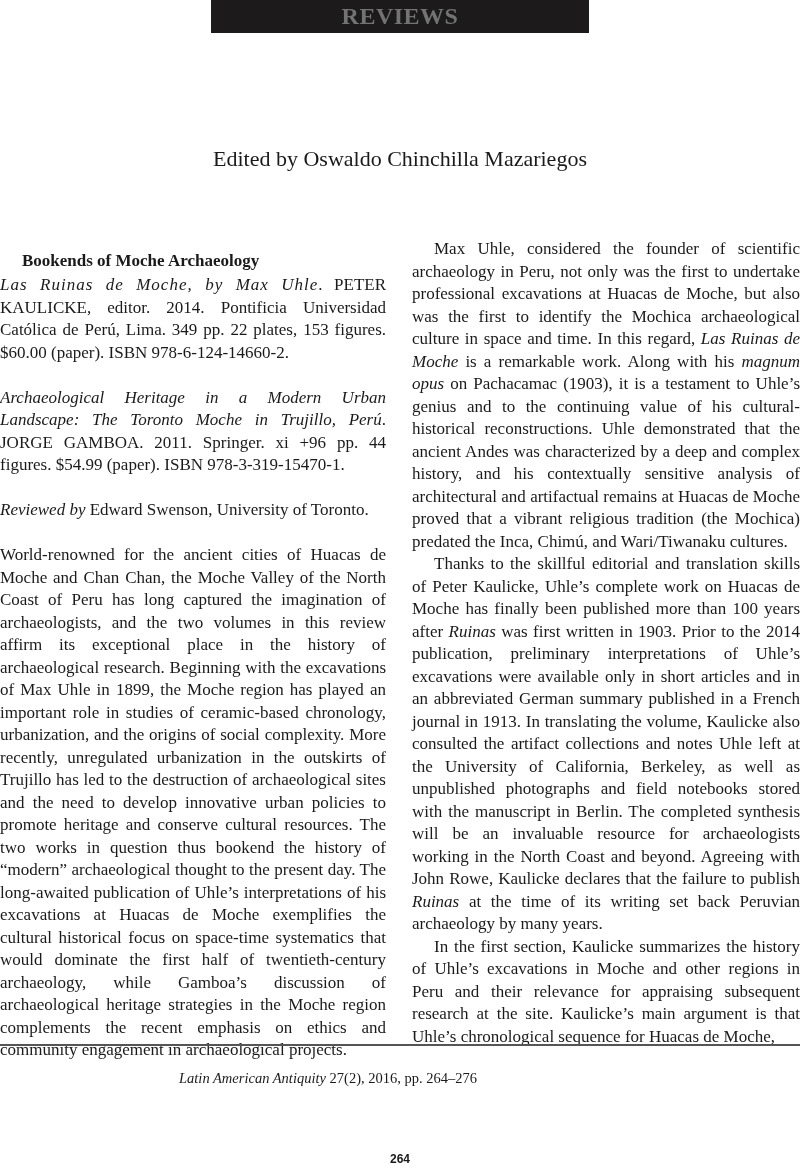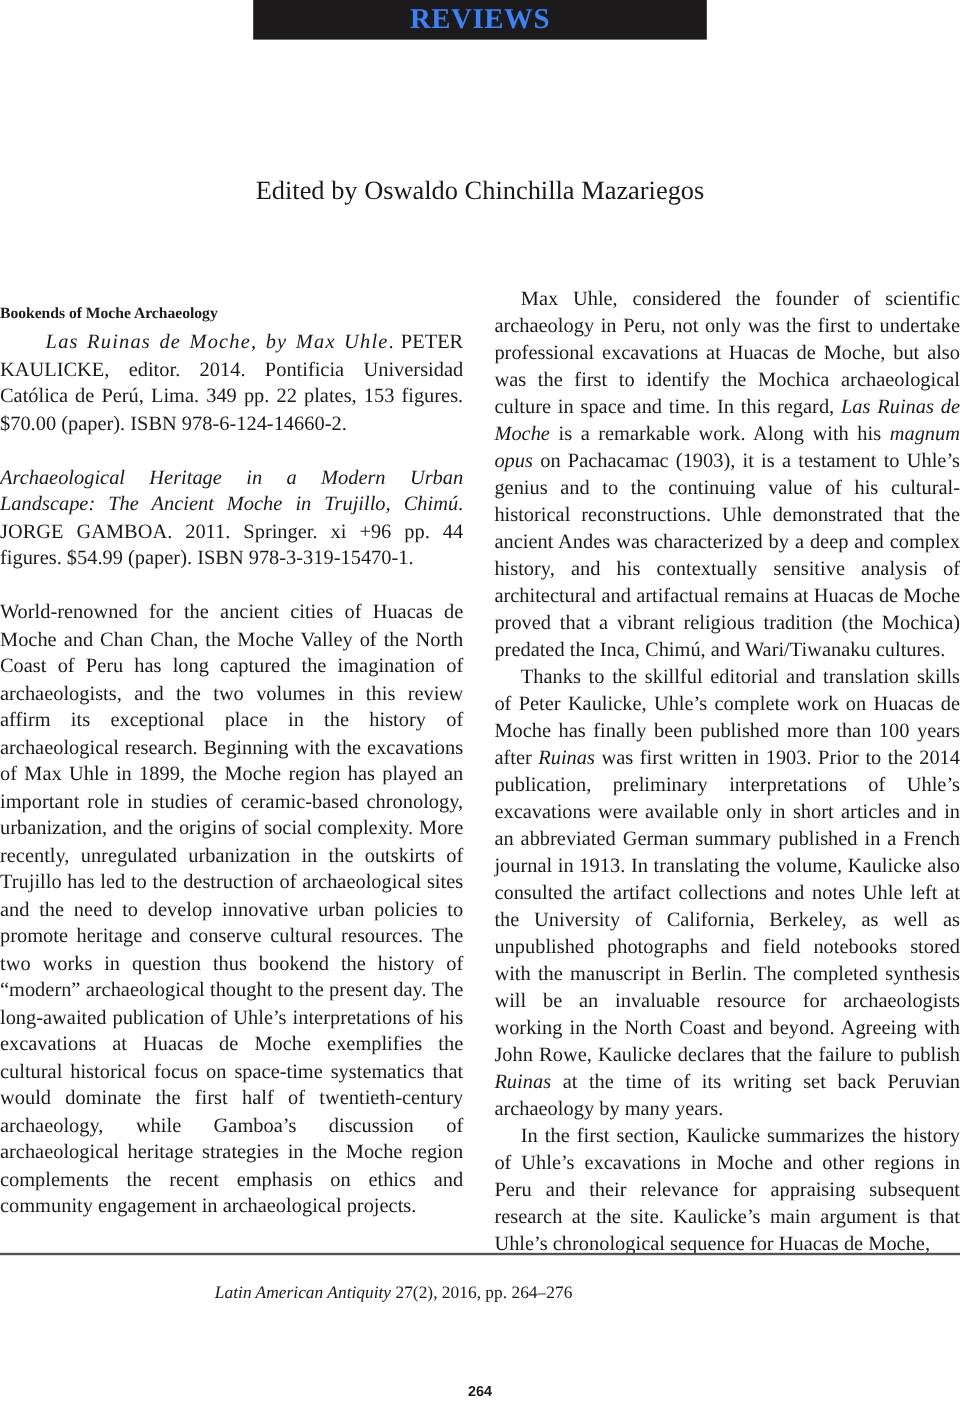"REVIEWS" .banner span { color: #3b82f6 -> #737373 }
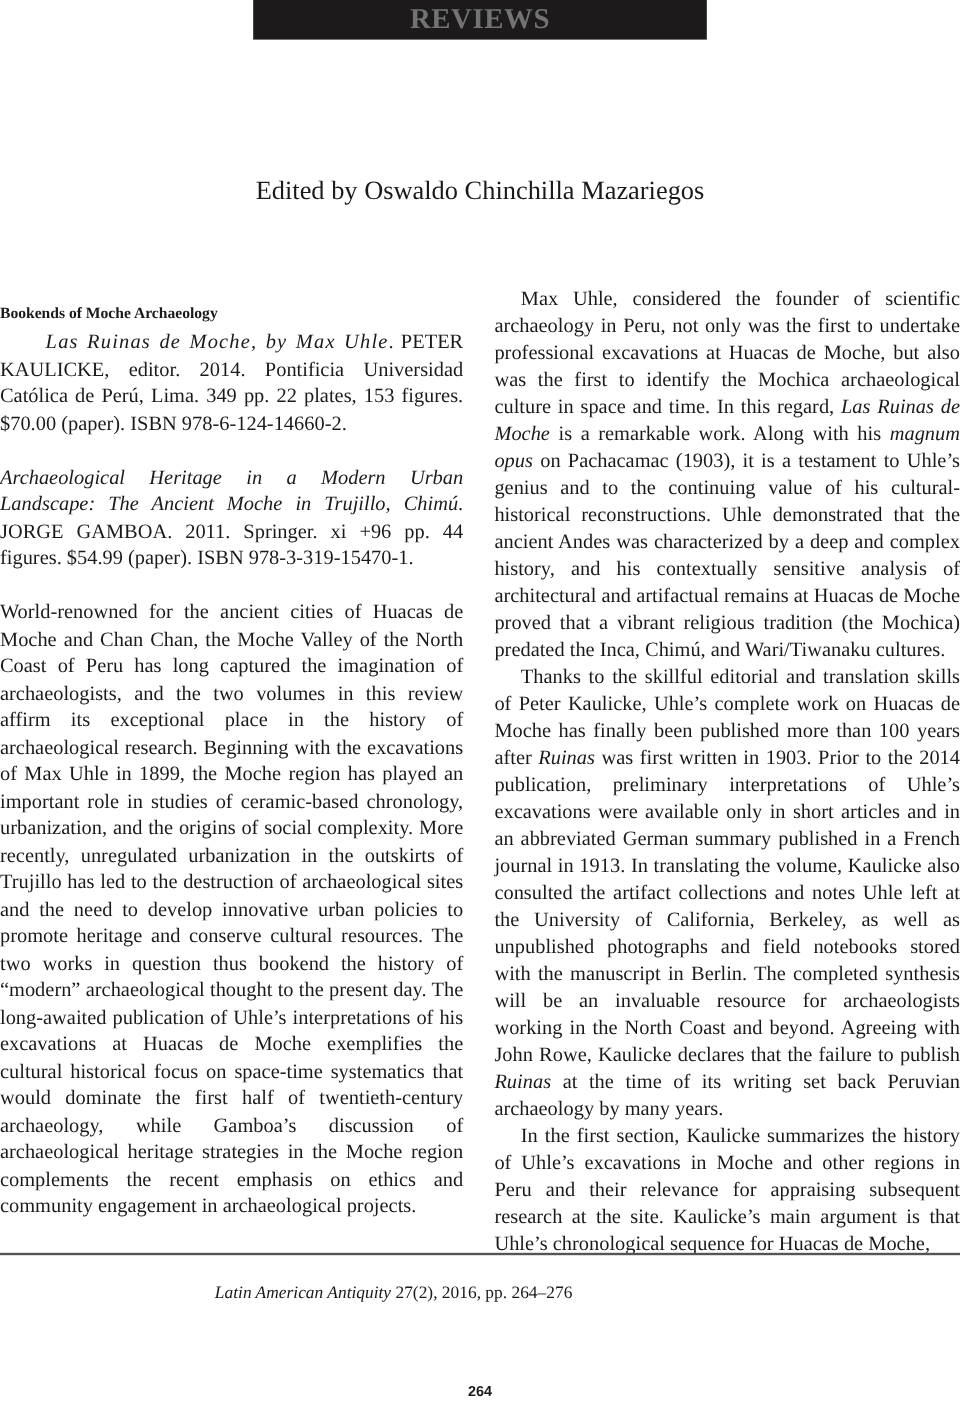"Bookends of Moche Archaeology" .title { font-size: 13px -> 17px; padding-left: none -> 22px }
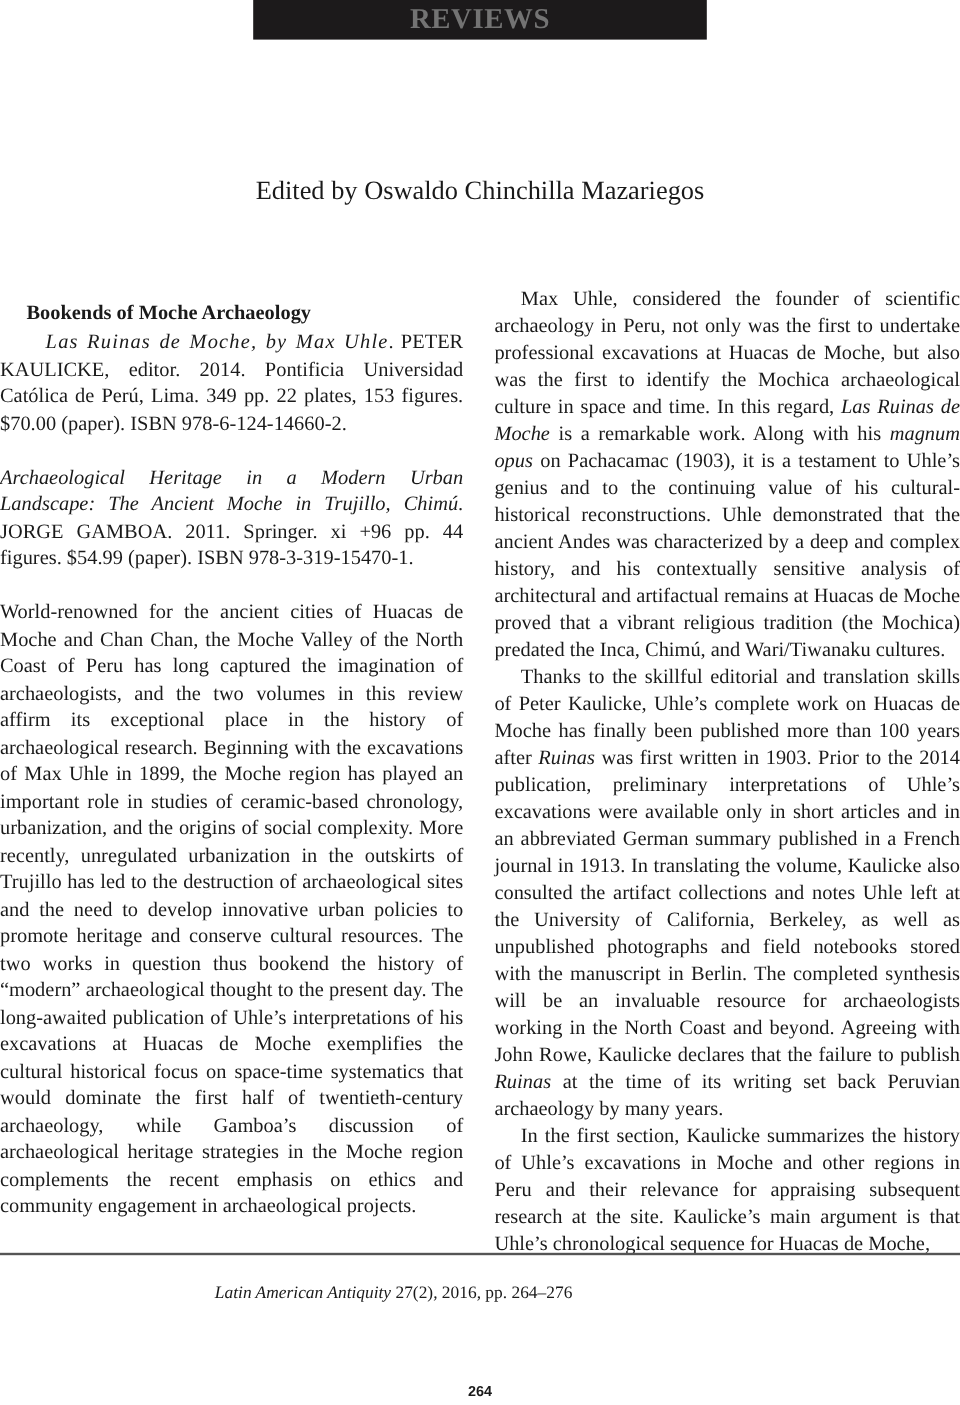"Las Ruinas de Moche, by" .spaced-it { padding-left: 38px -> none }
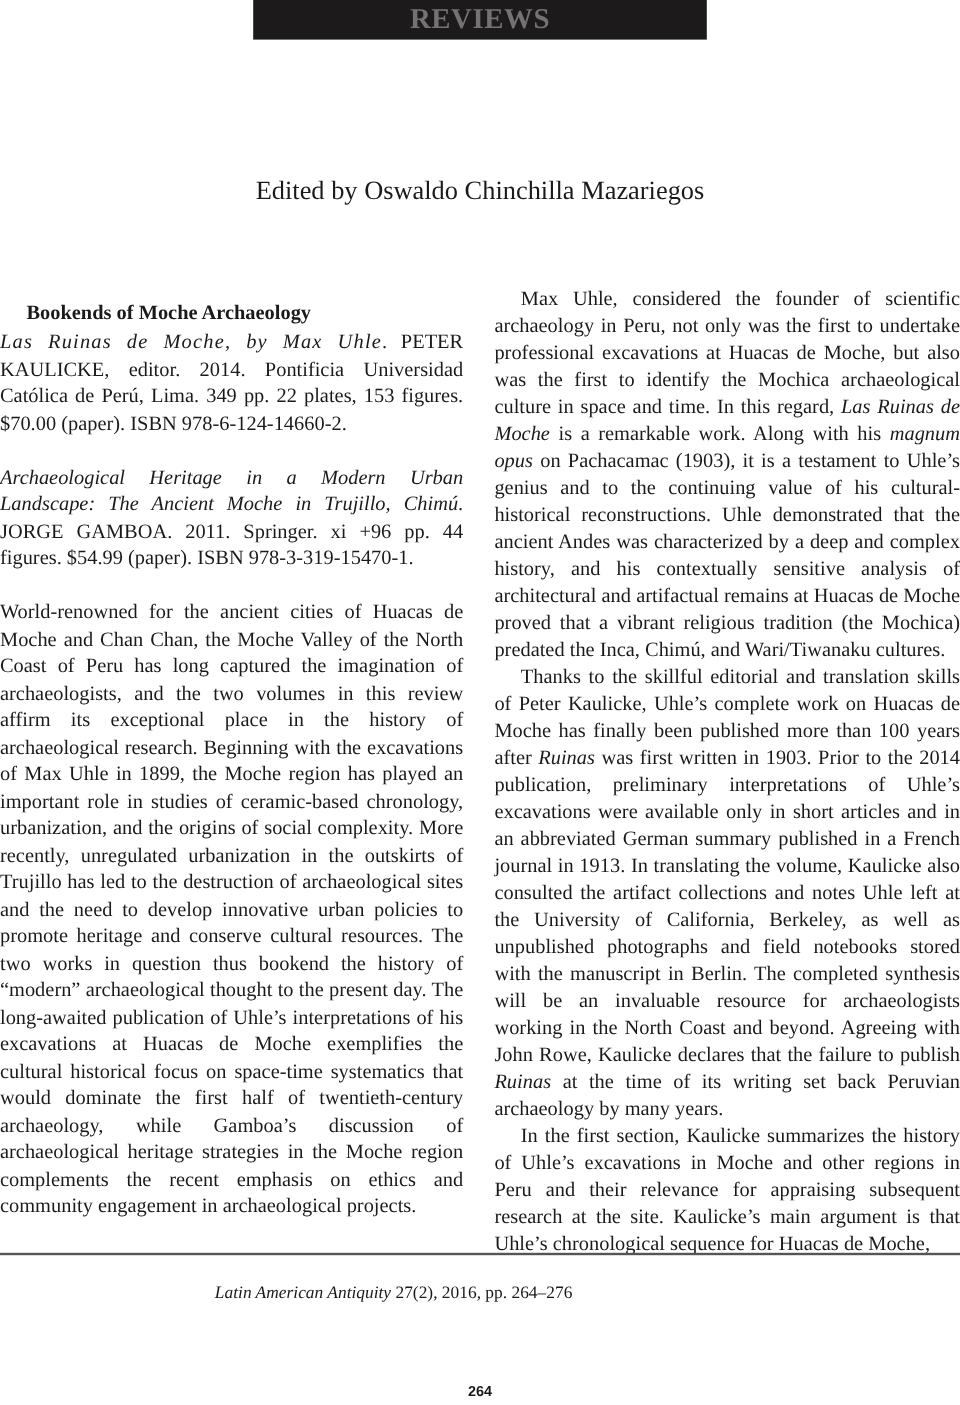". PETER KAULICKE, editor. 2014." span { text: $70.00 -> $60.00 }
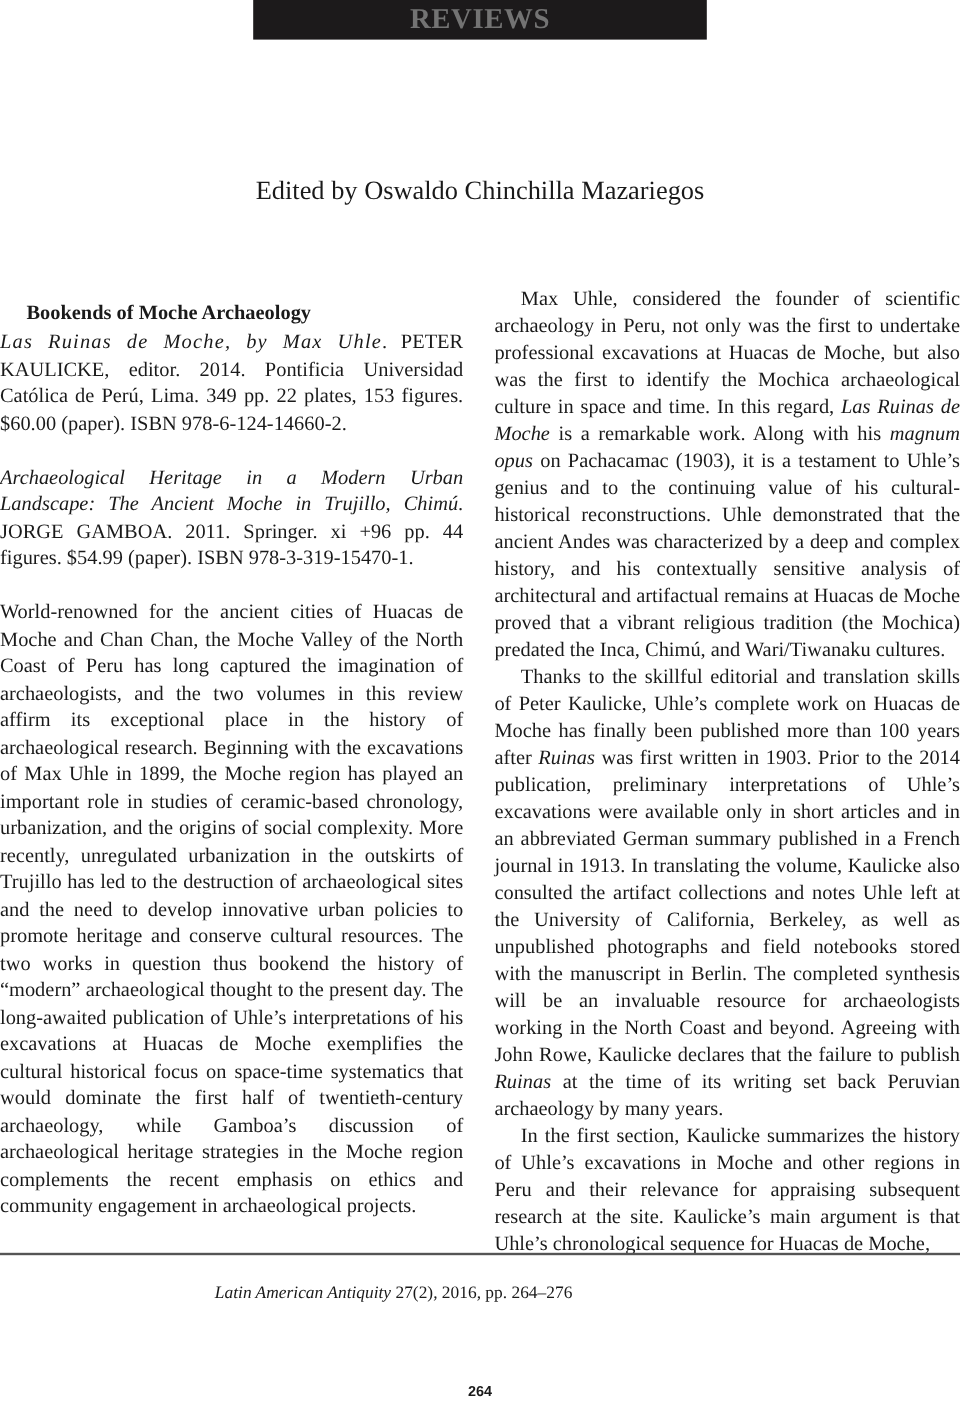"Archaeological Heritage in a Modern" i { text: Ancient Moche in Trujillo, Chimú -> Toronto Moche in Trujillo, Perú }
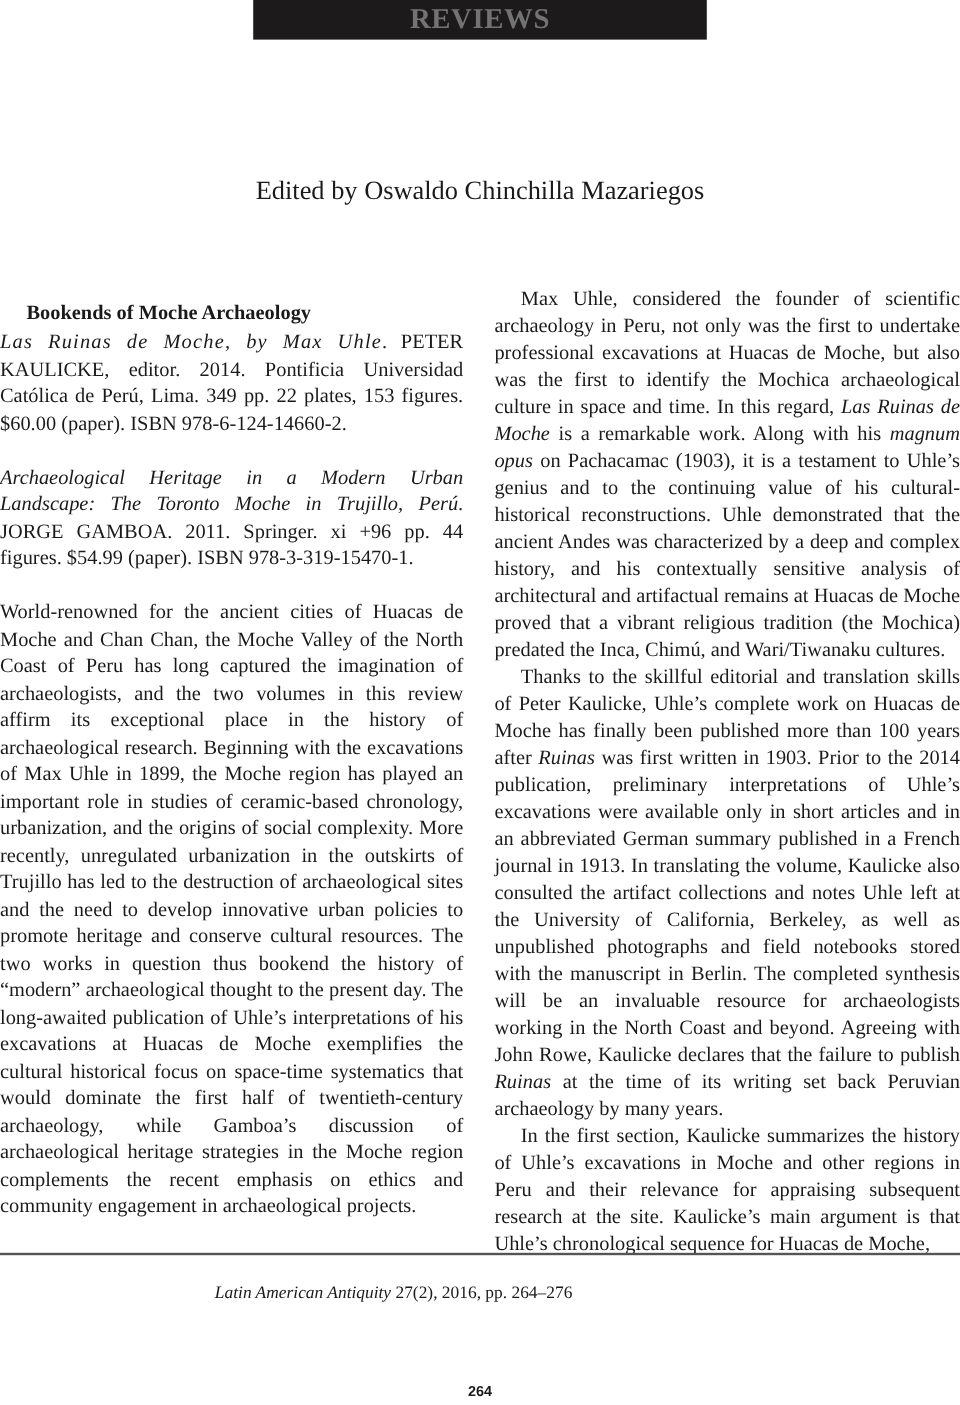"Reviewed by Edward Swenson, University" p.ref { html: none -> <p><i>Reviewed by</i><span> Edward Swenson, University of Toronto.</span></p> }
